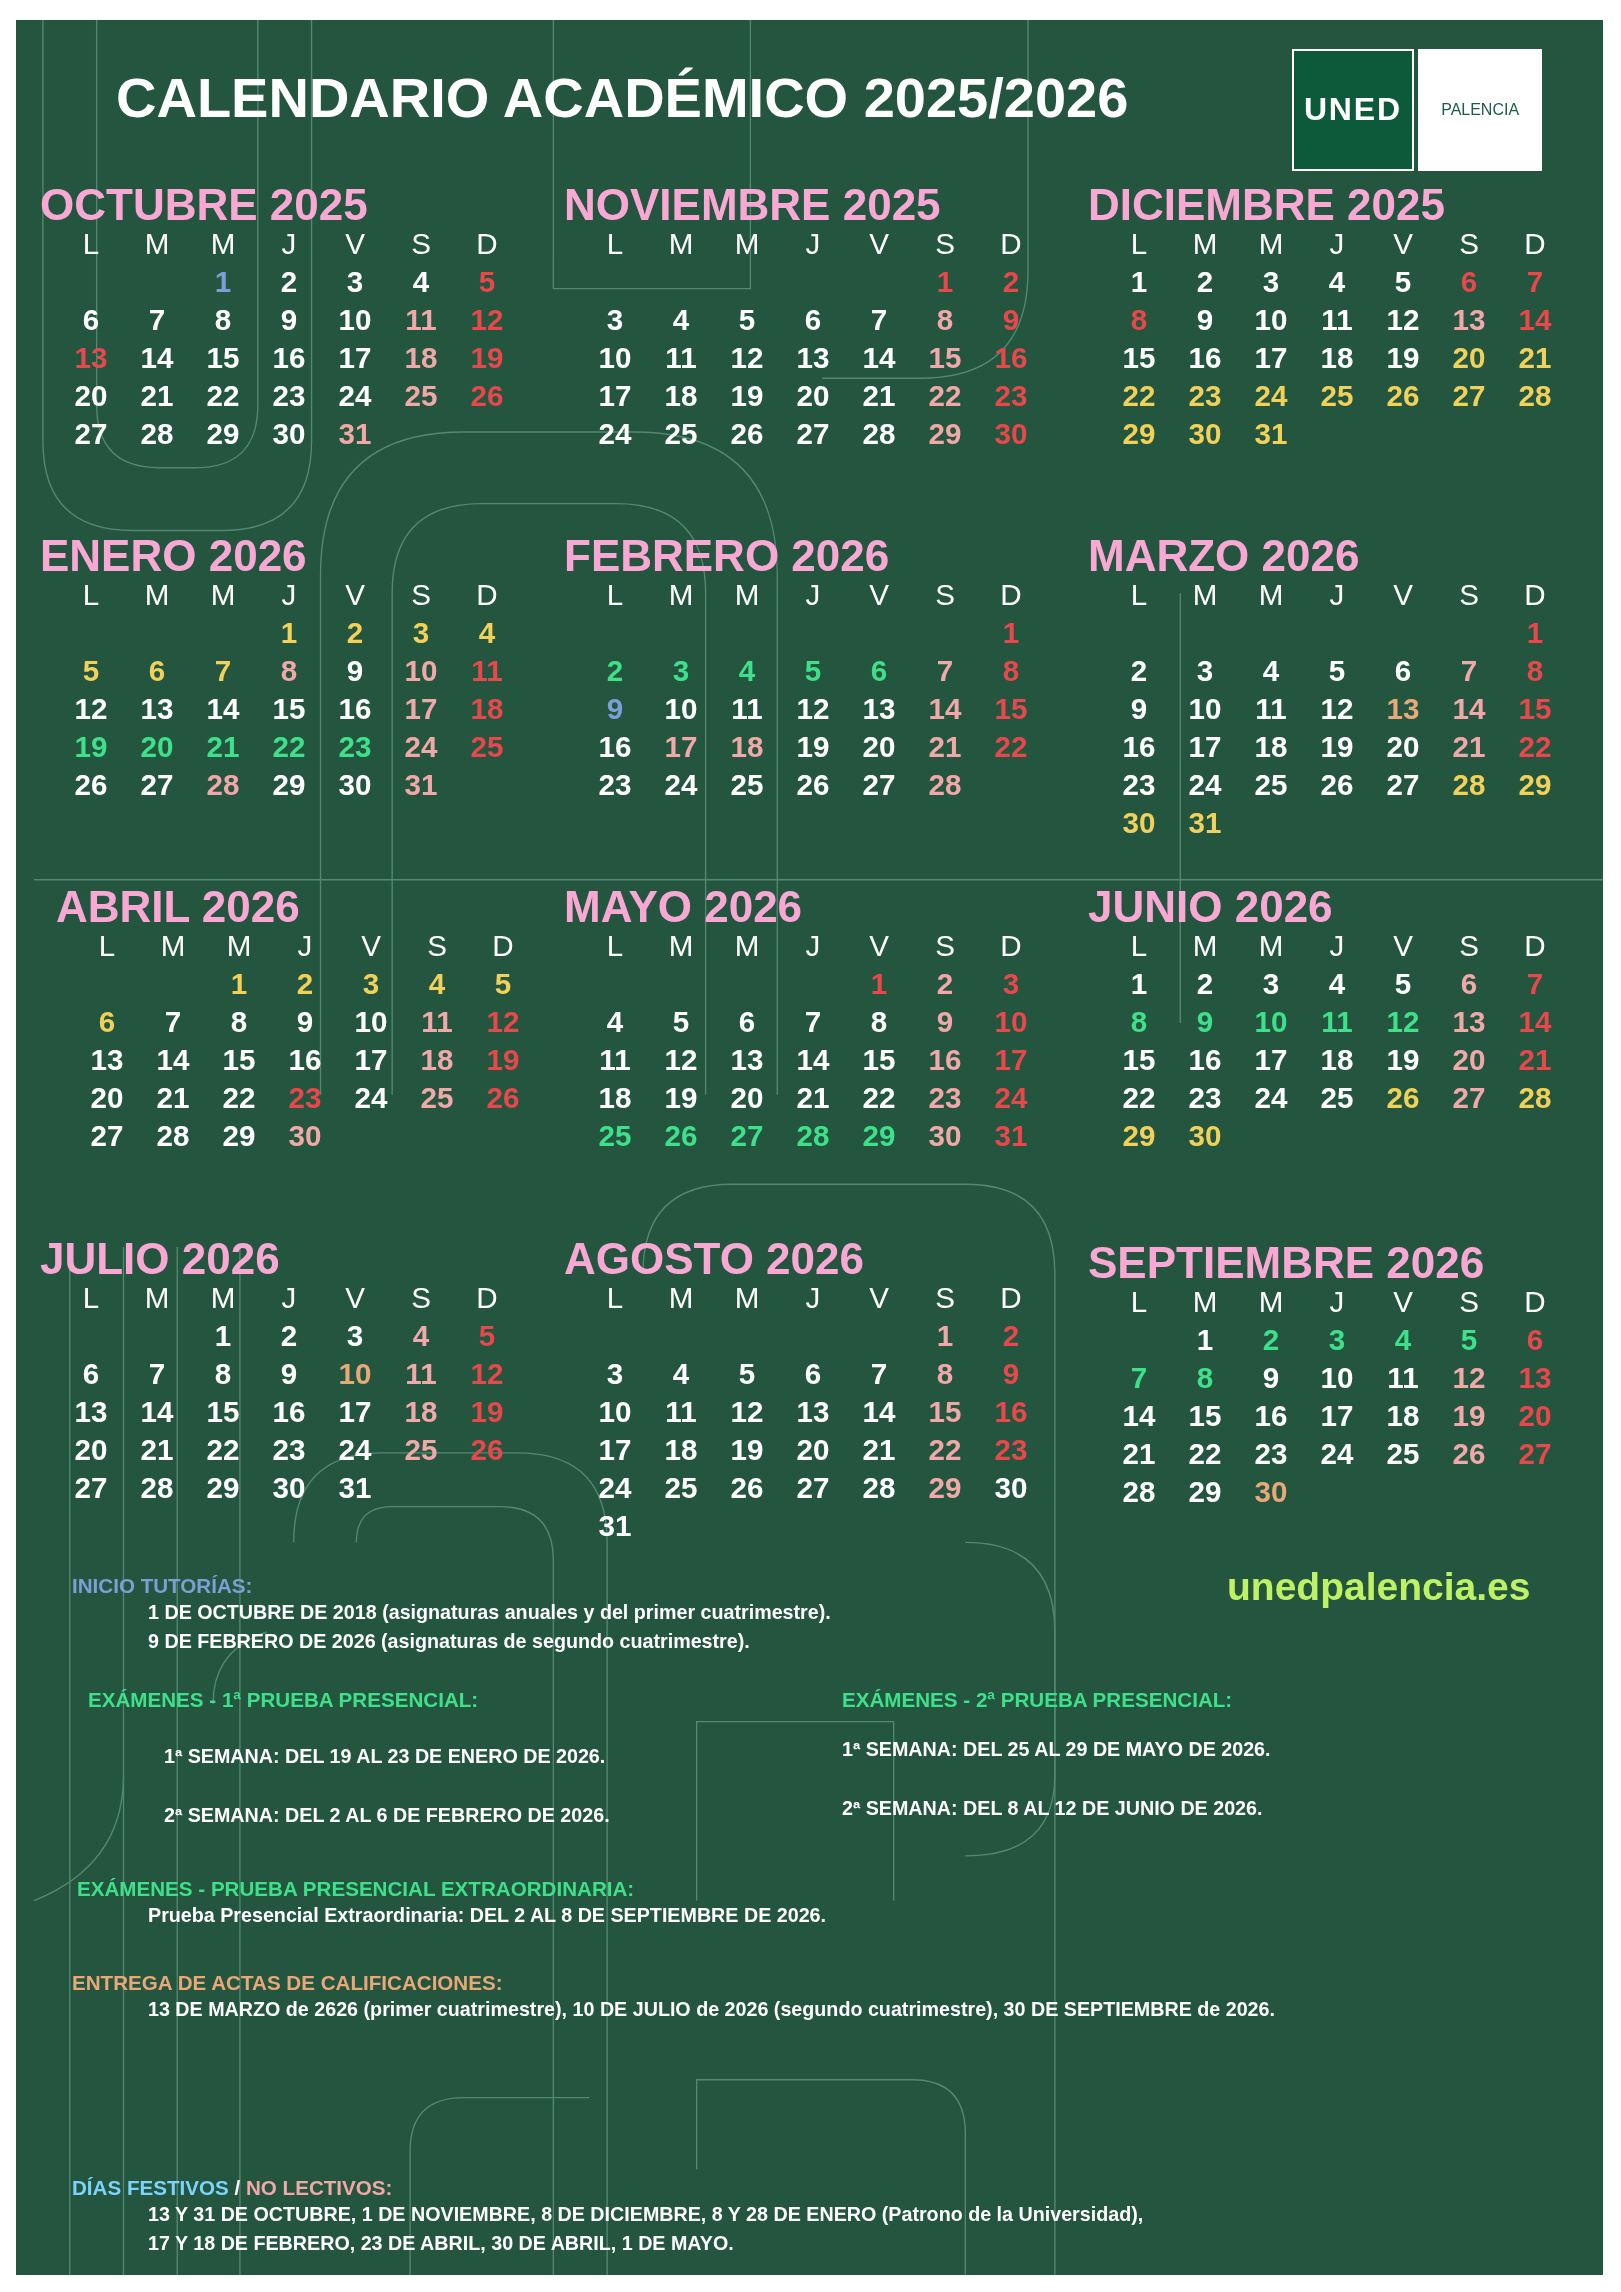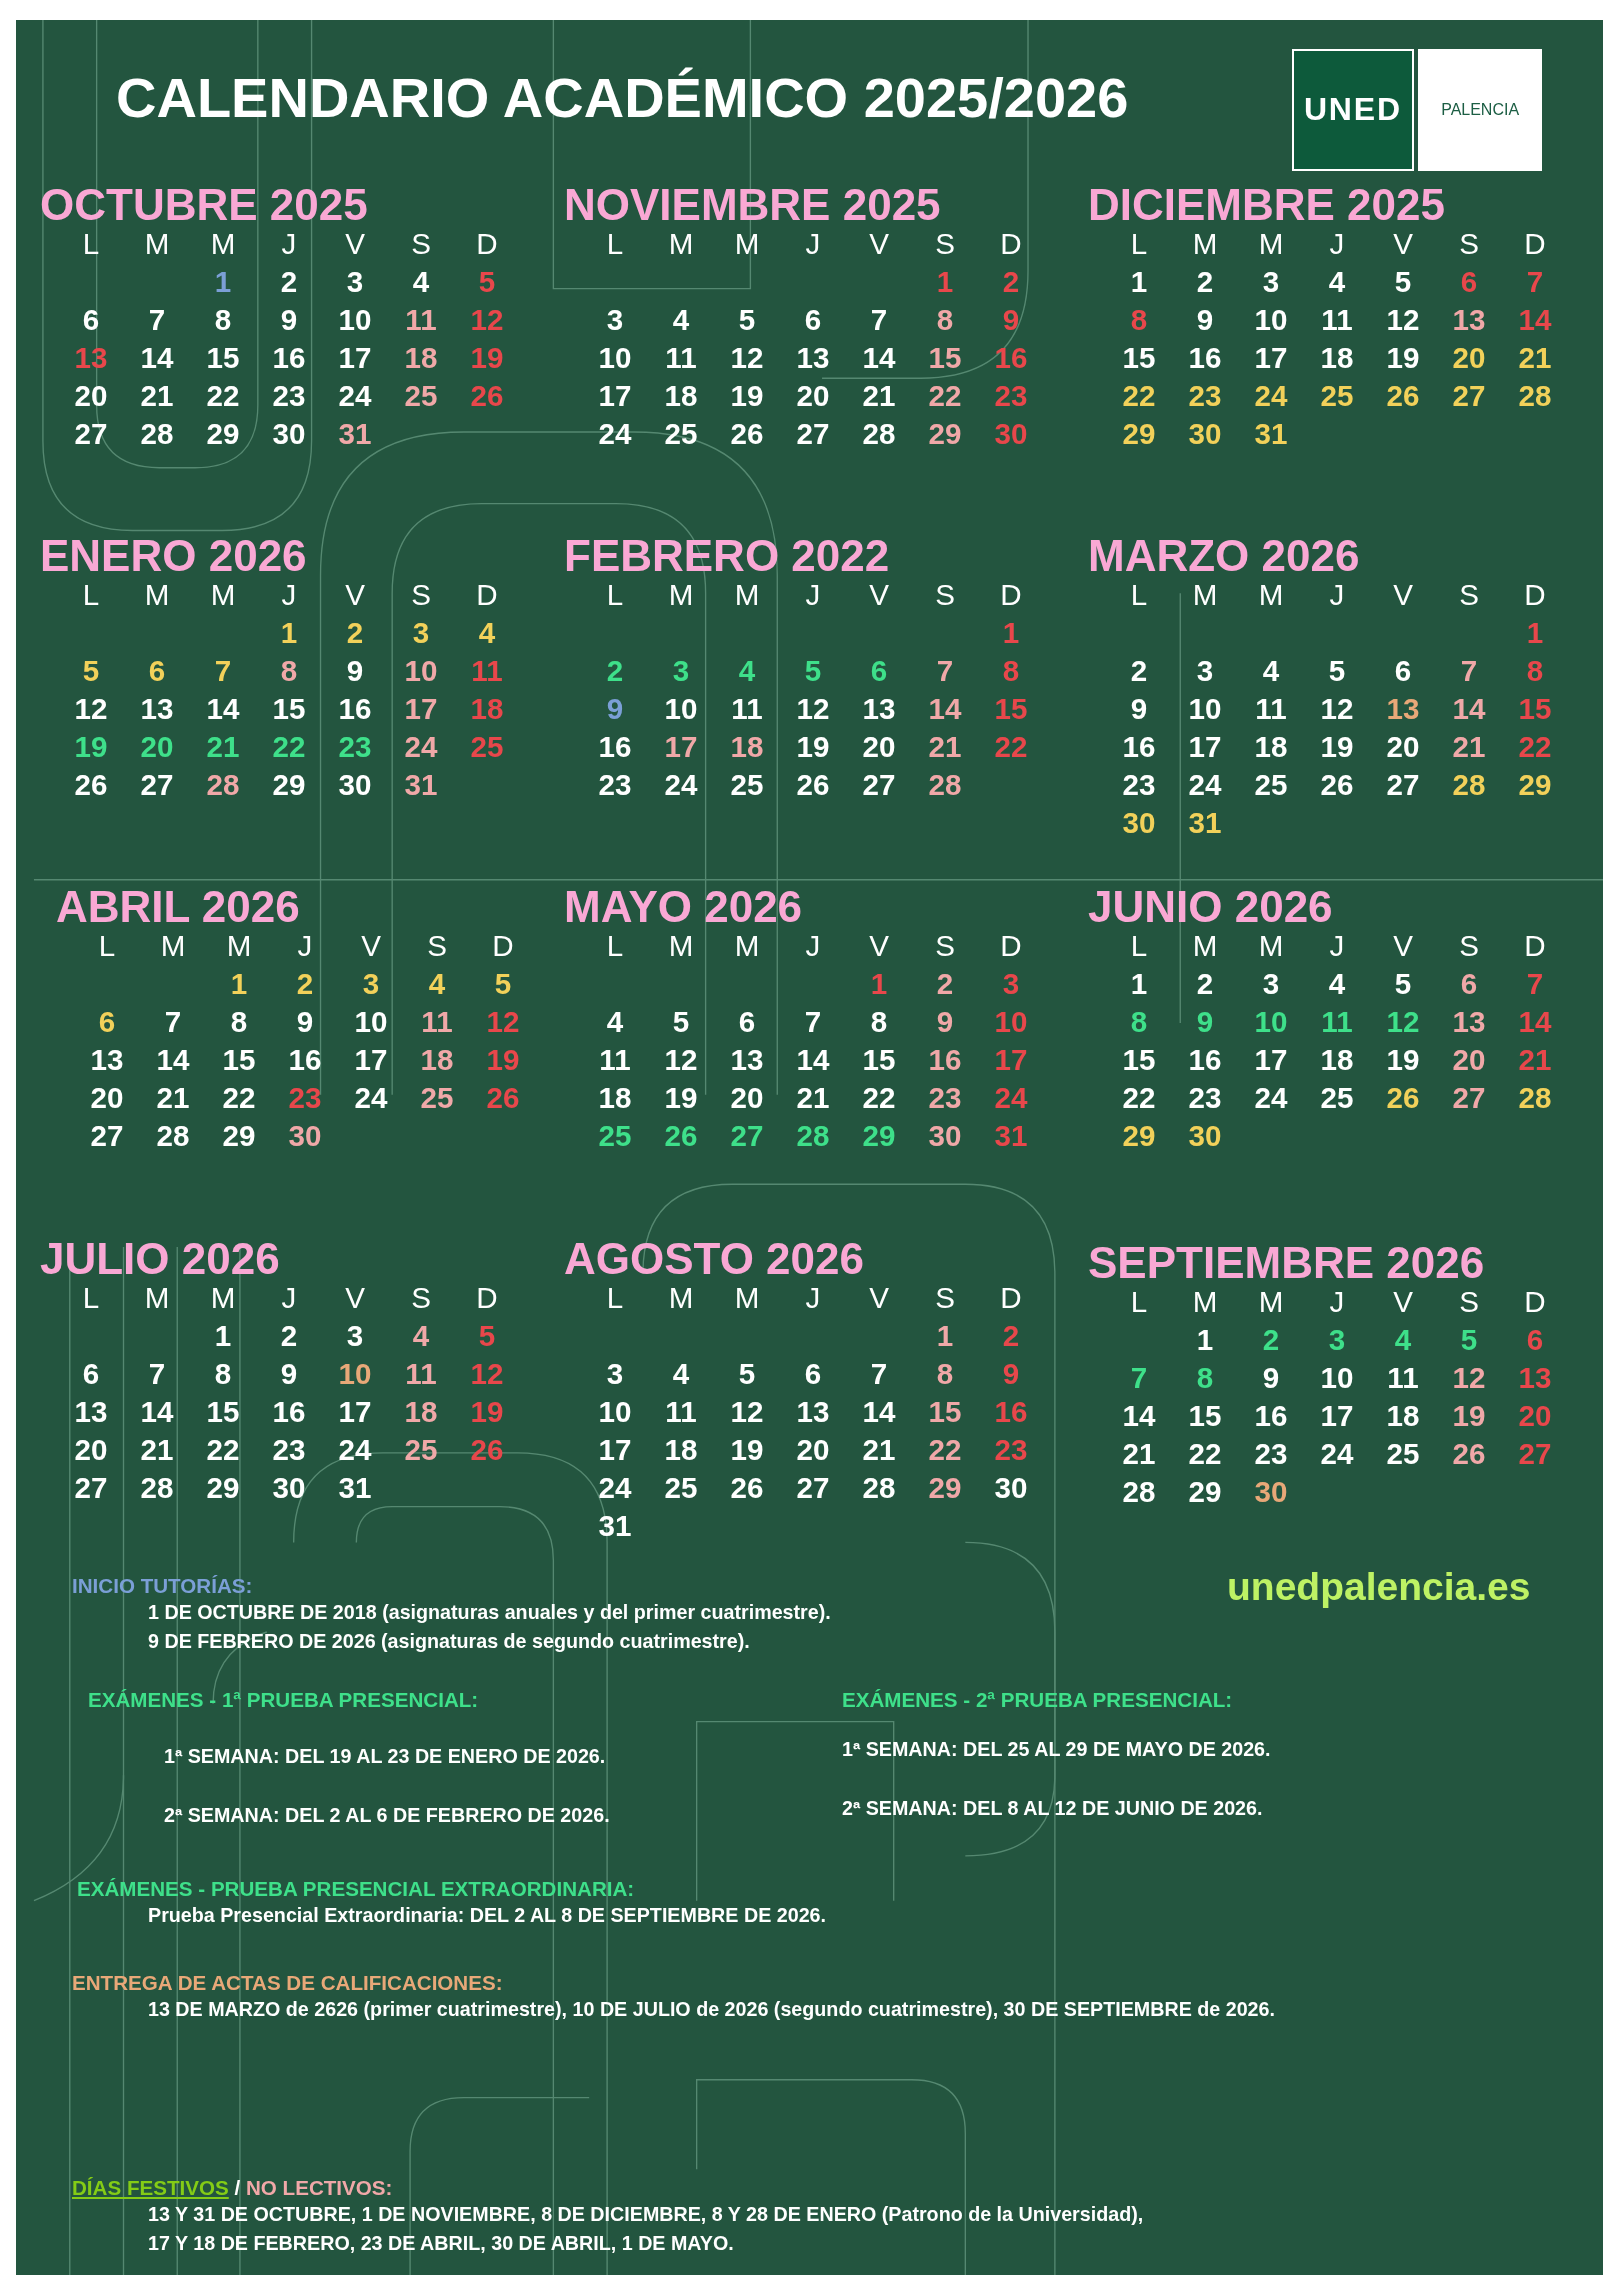"FEBRERO 2022" div.month-name { text: 2022 -> 2026 }
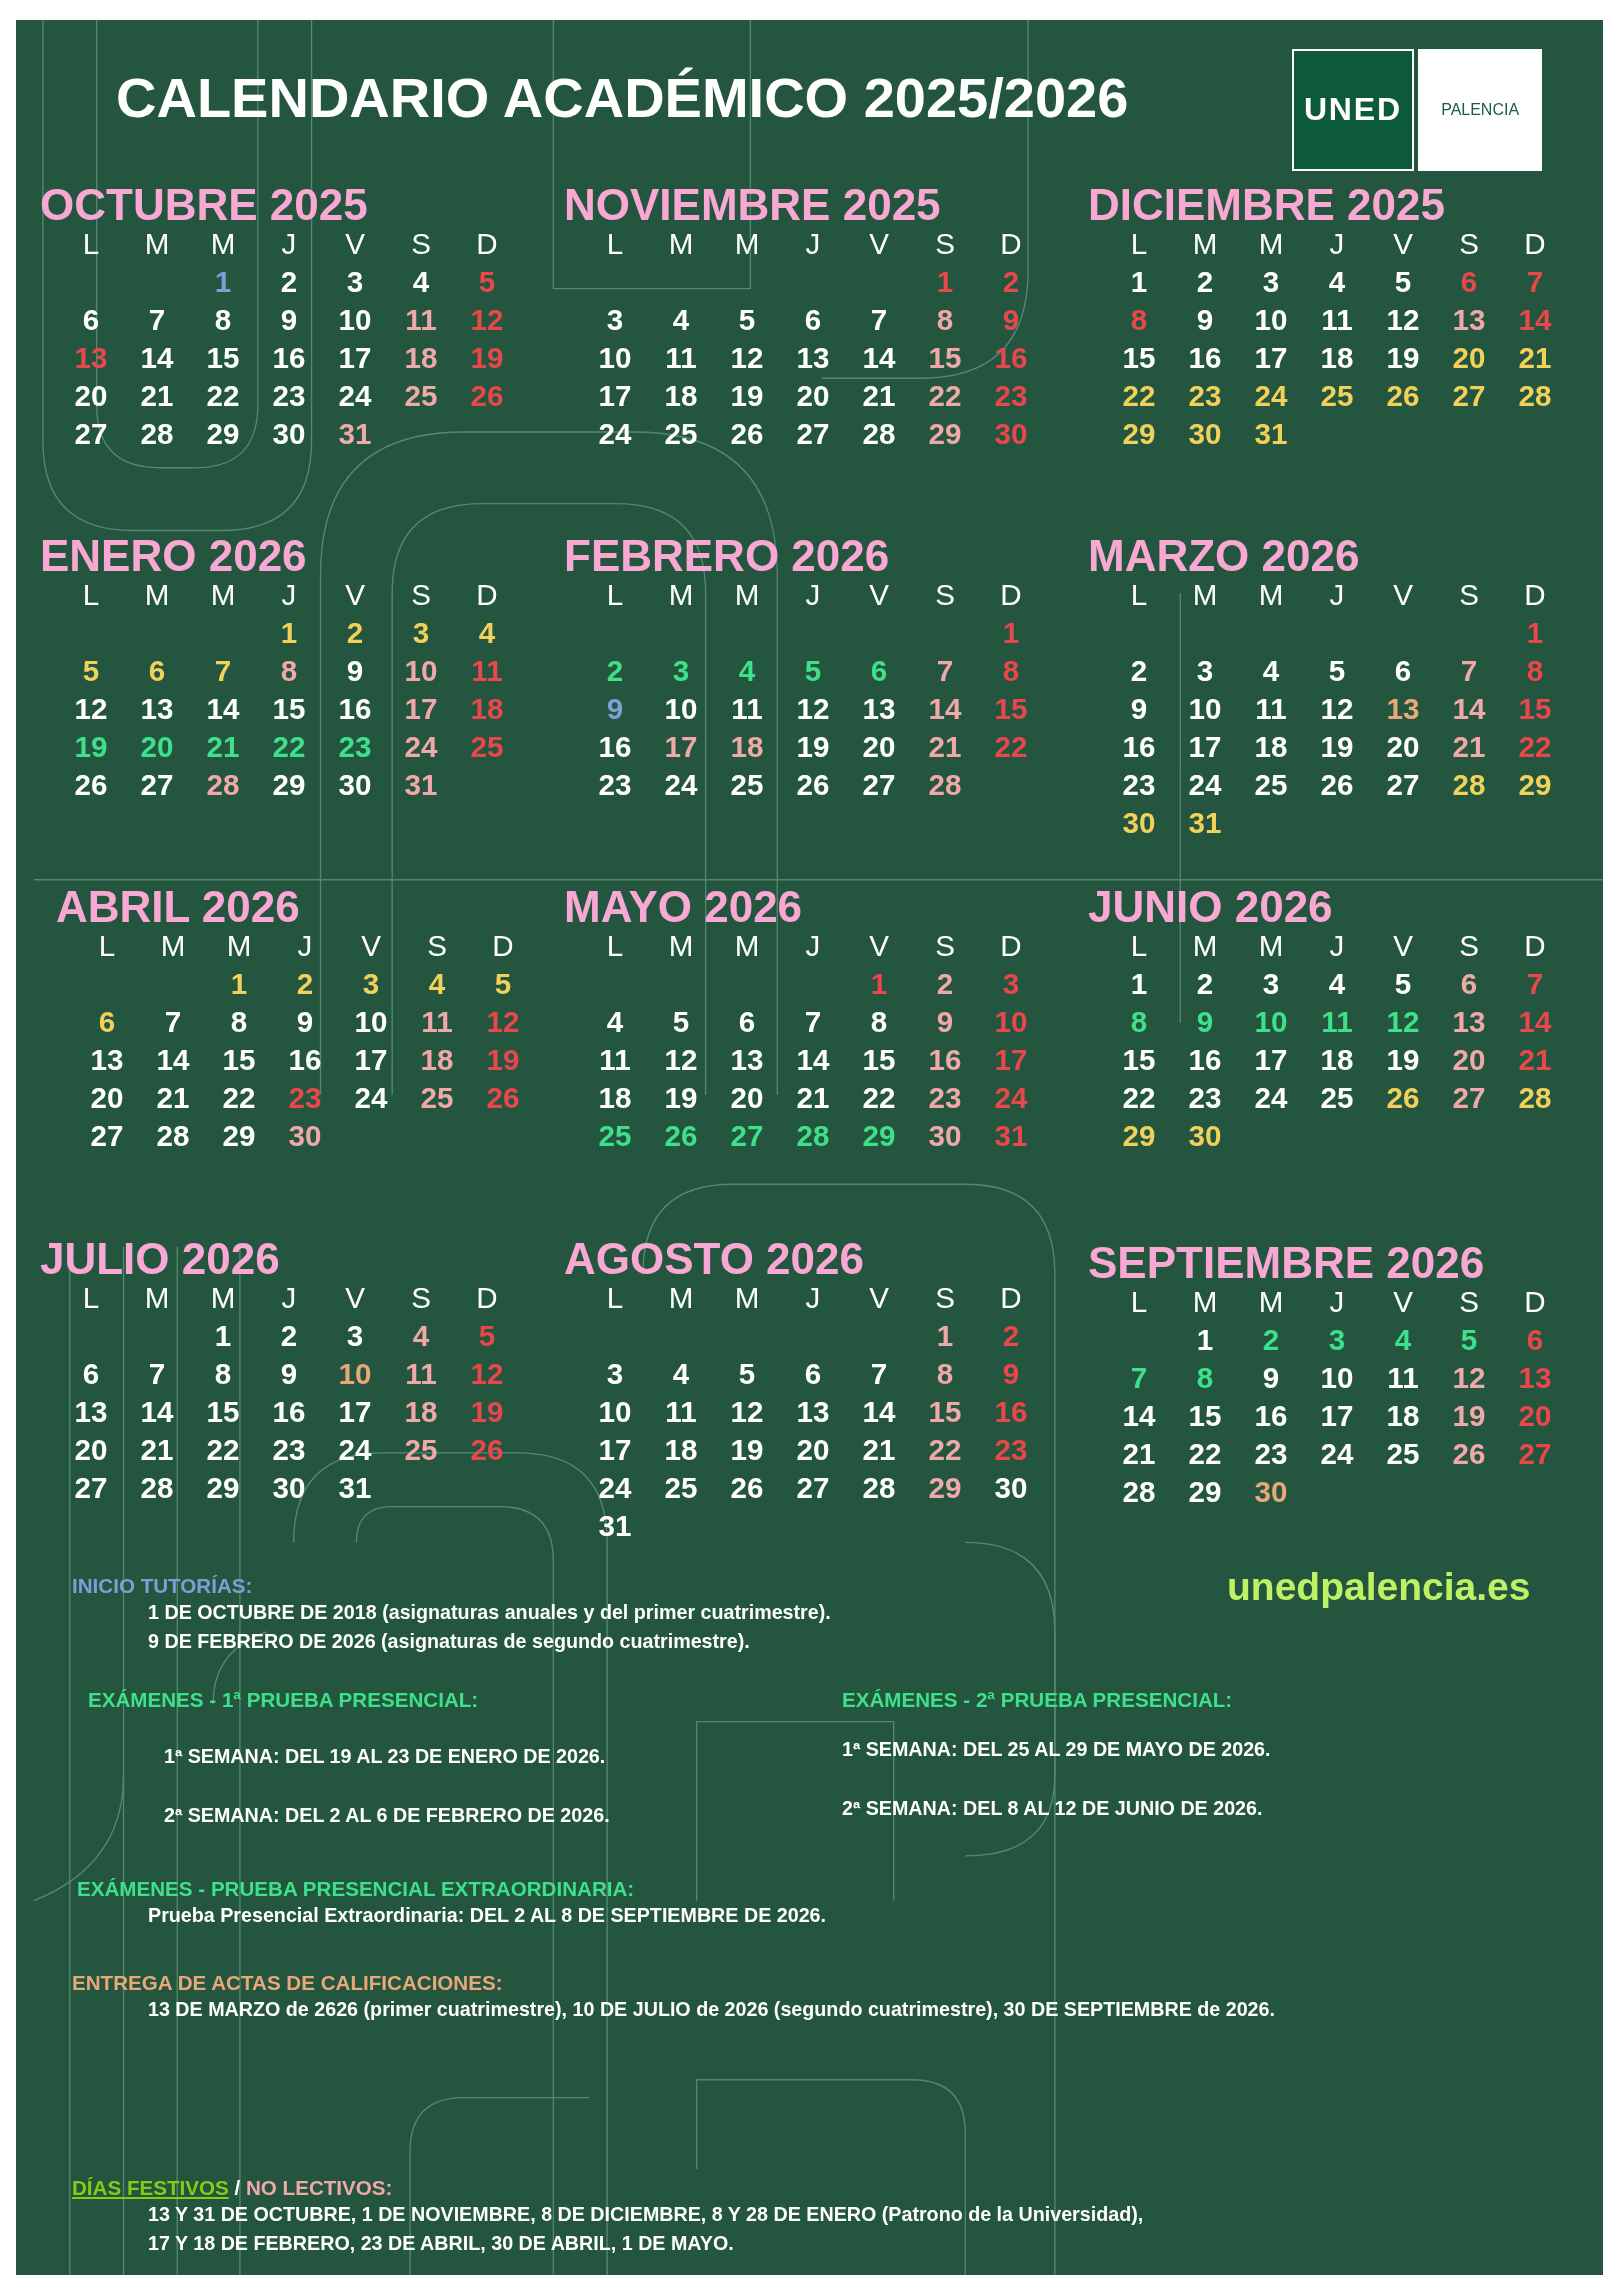"DÍAS FESTIVOS" .h-red { color: #84cc16 -> #7dd3fc; text-decoration: underline -> none }
